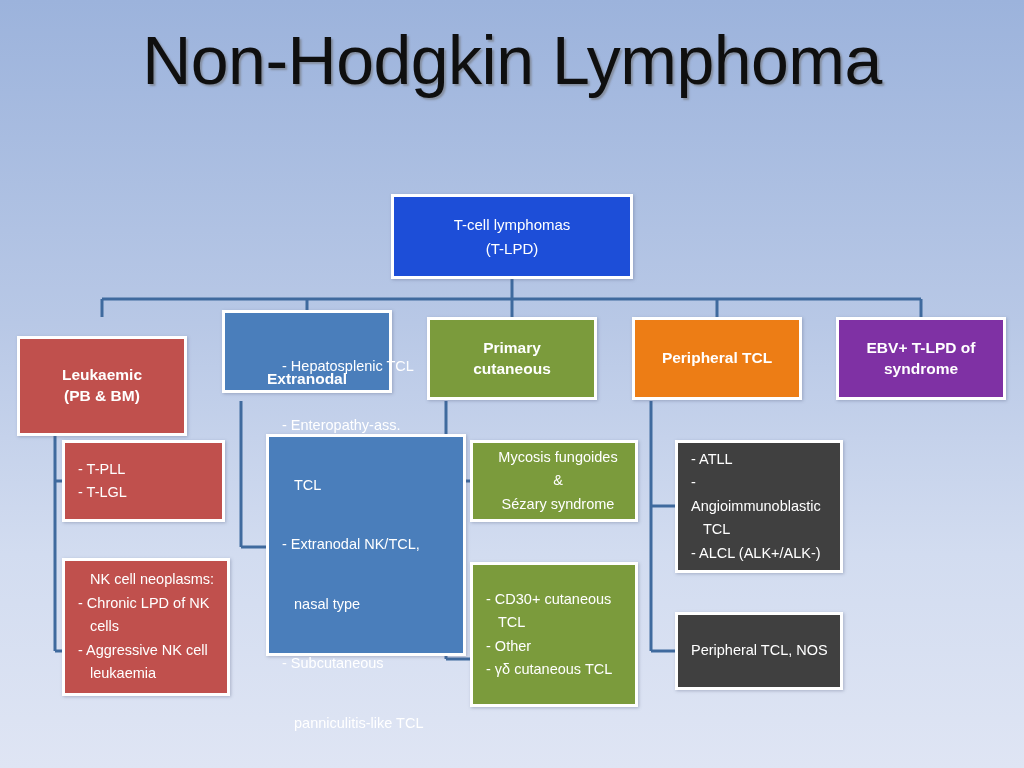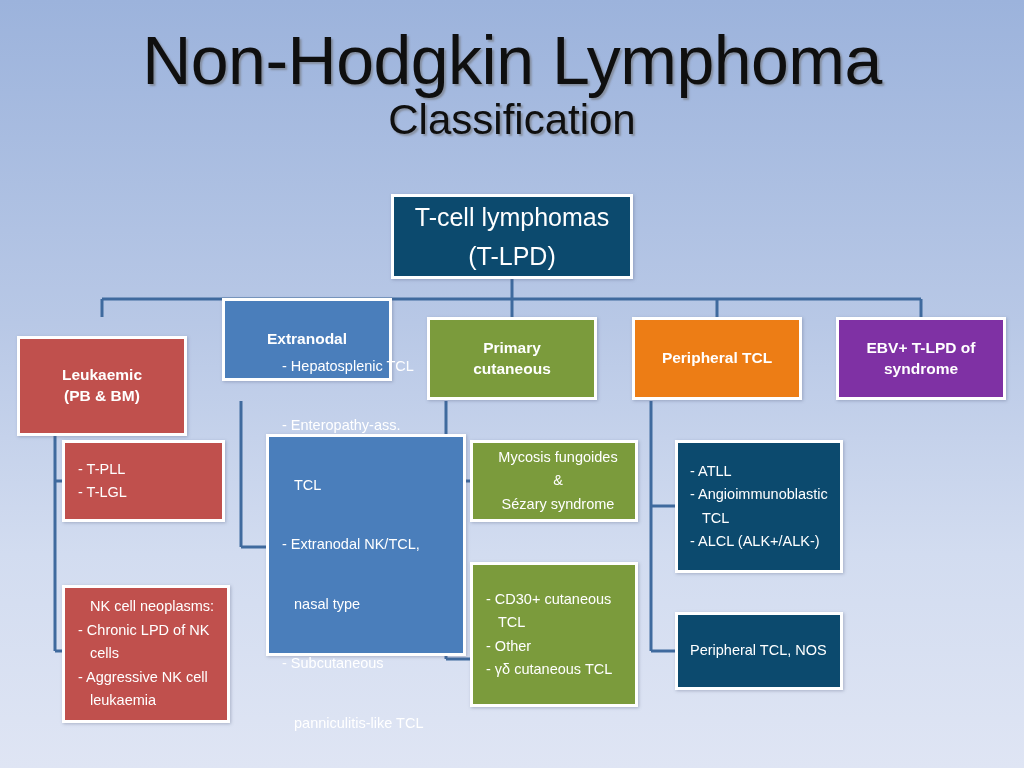"Classification" div.title-sub { html: <div>Classification</div> -> none }
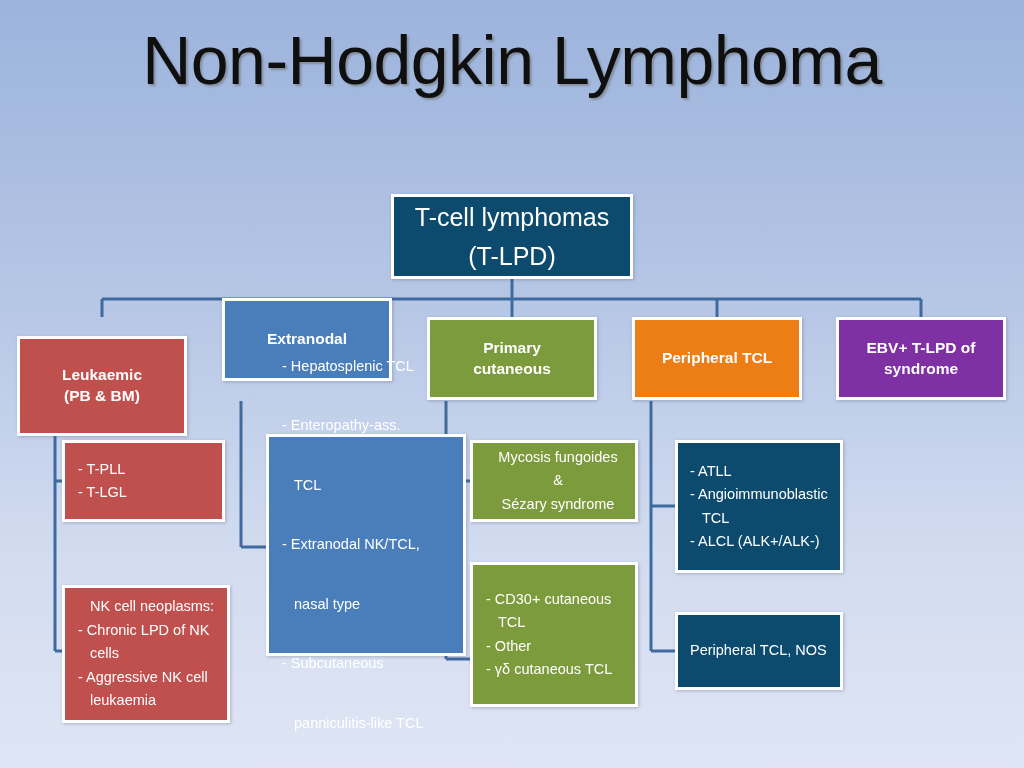"T-cell lymphomas" .root { background: #0c4a6e -> #1d4ed8; font-size: 25px -> 15px }
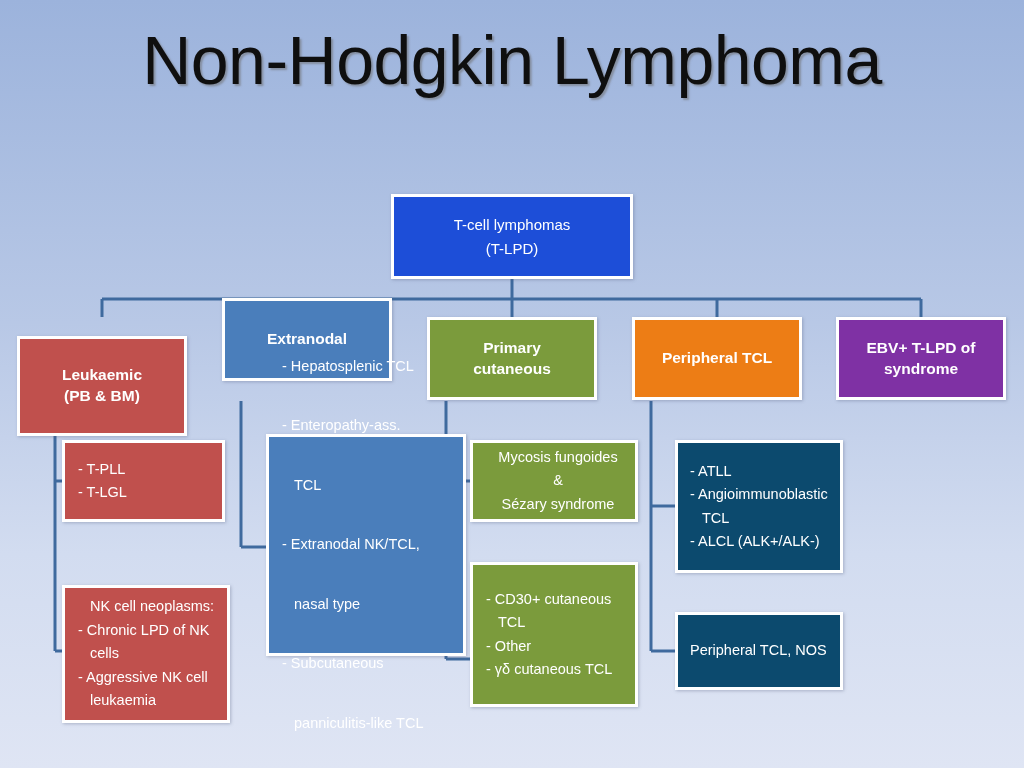"Extranodal" div.node { justify-content: none -> flex-end; top: 298px -> 310px }
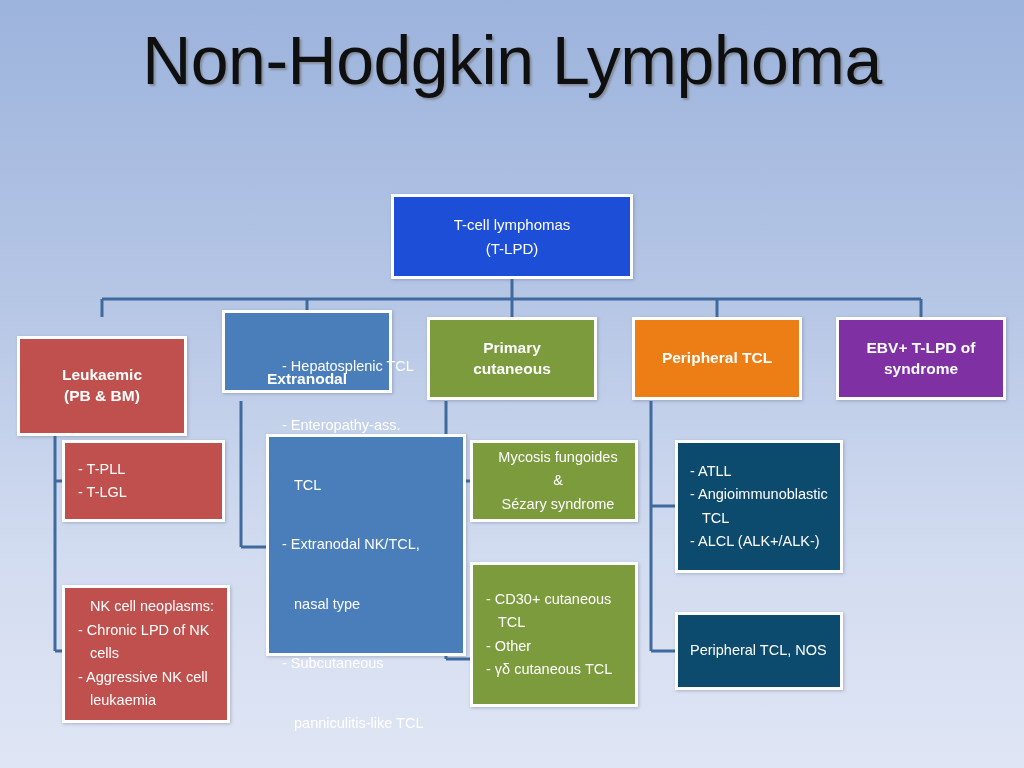"- ATLL" .leaf-orange { background: #0c4a6e -> #404040; padding-left: 12px -> none }
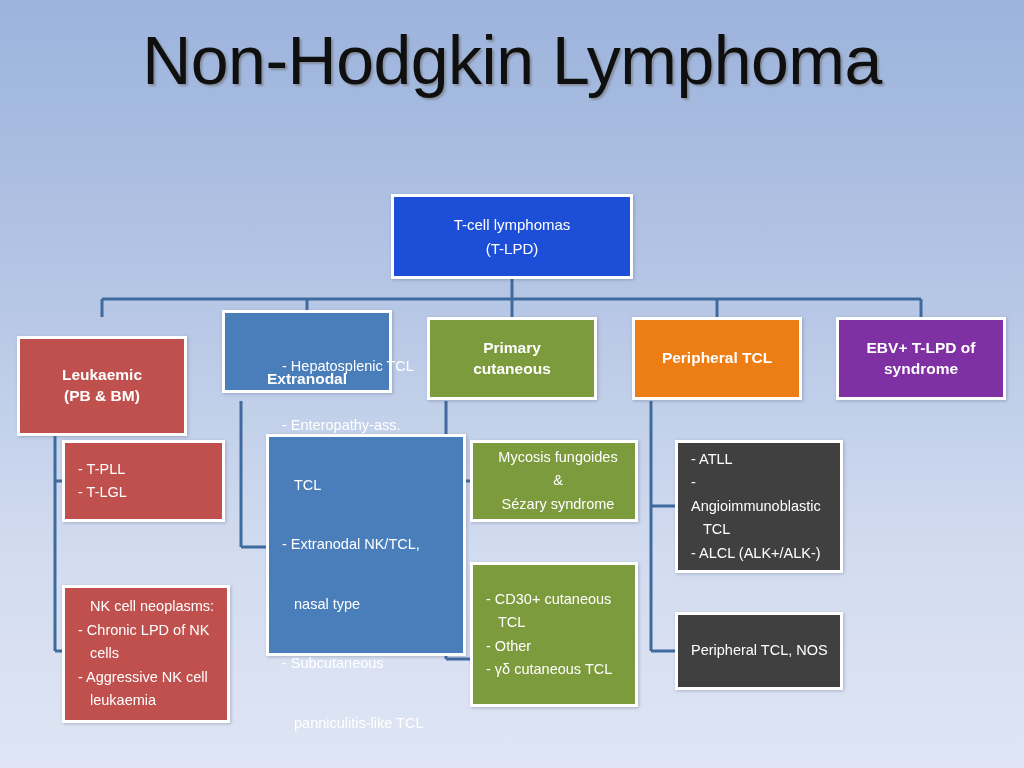"NK cell neoplasms:" div.node { margin-top: 27px -> none }
